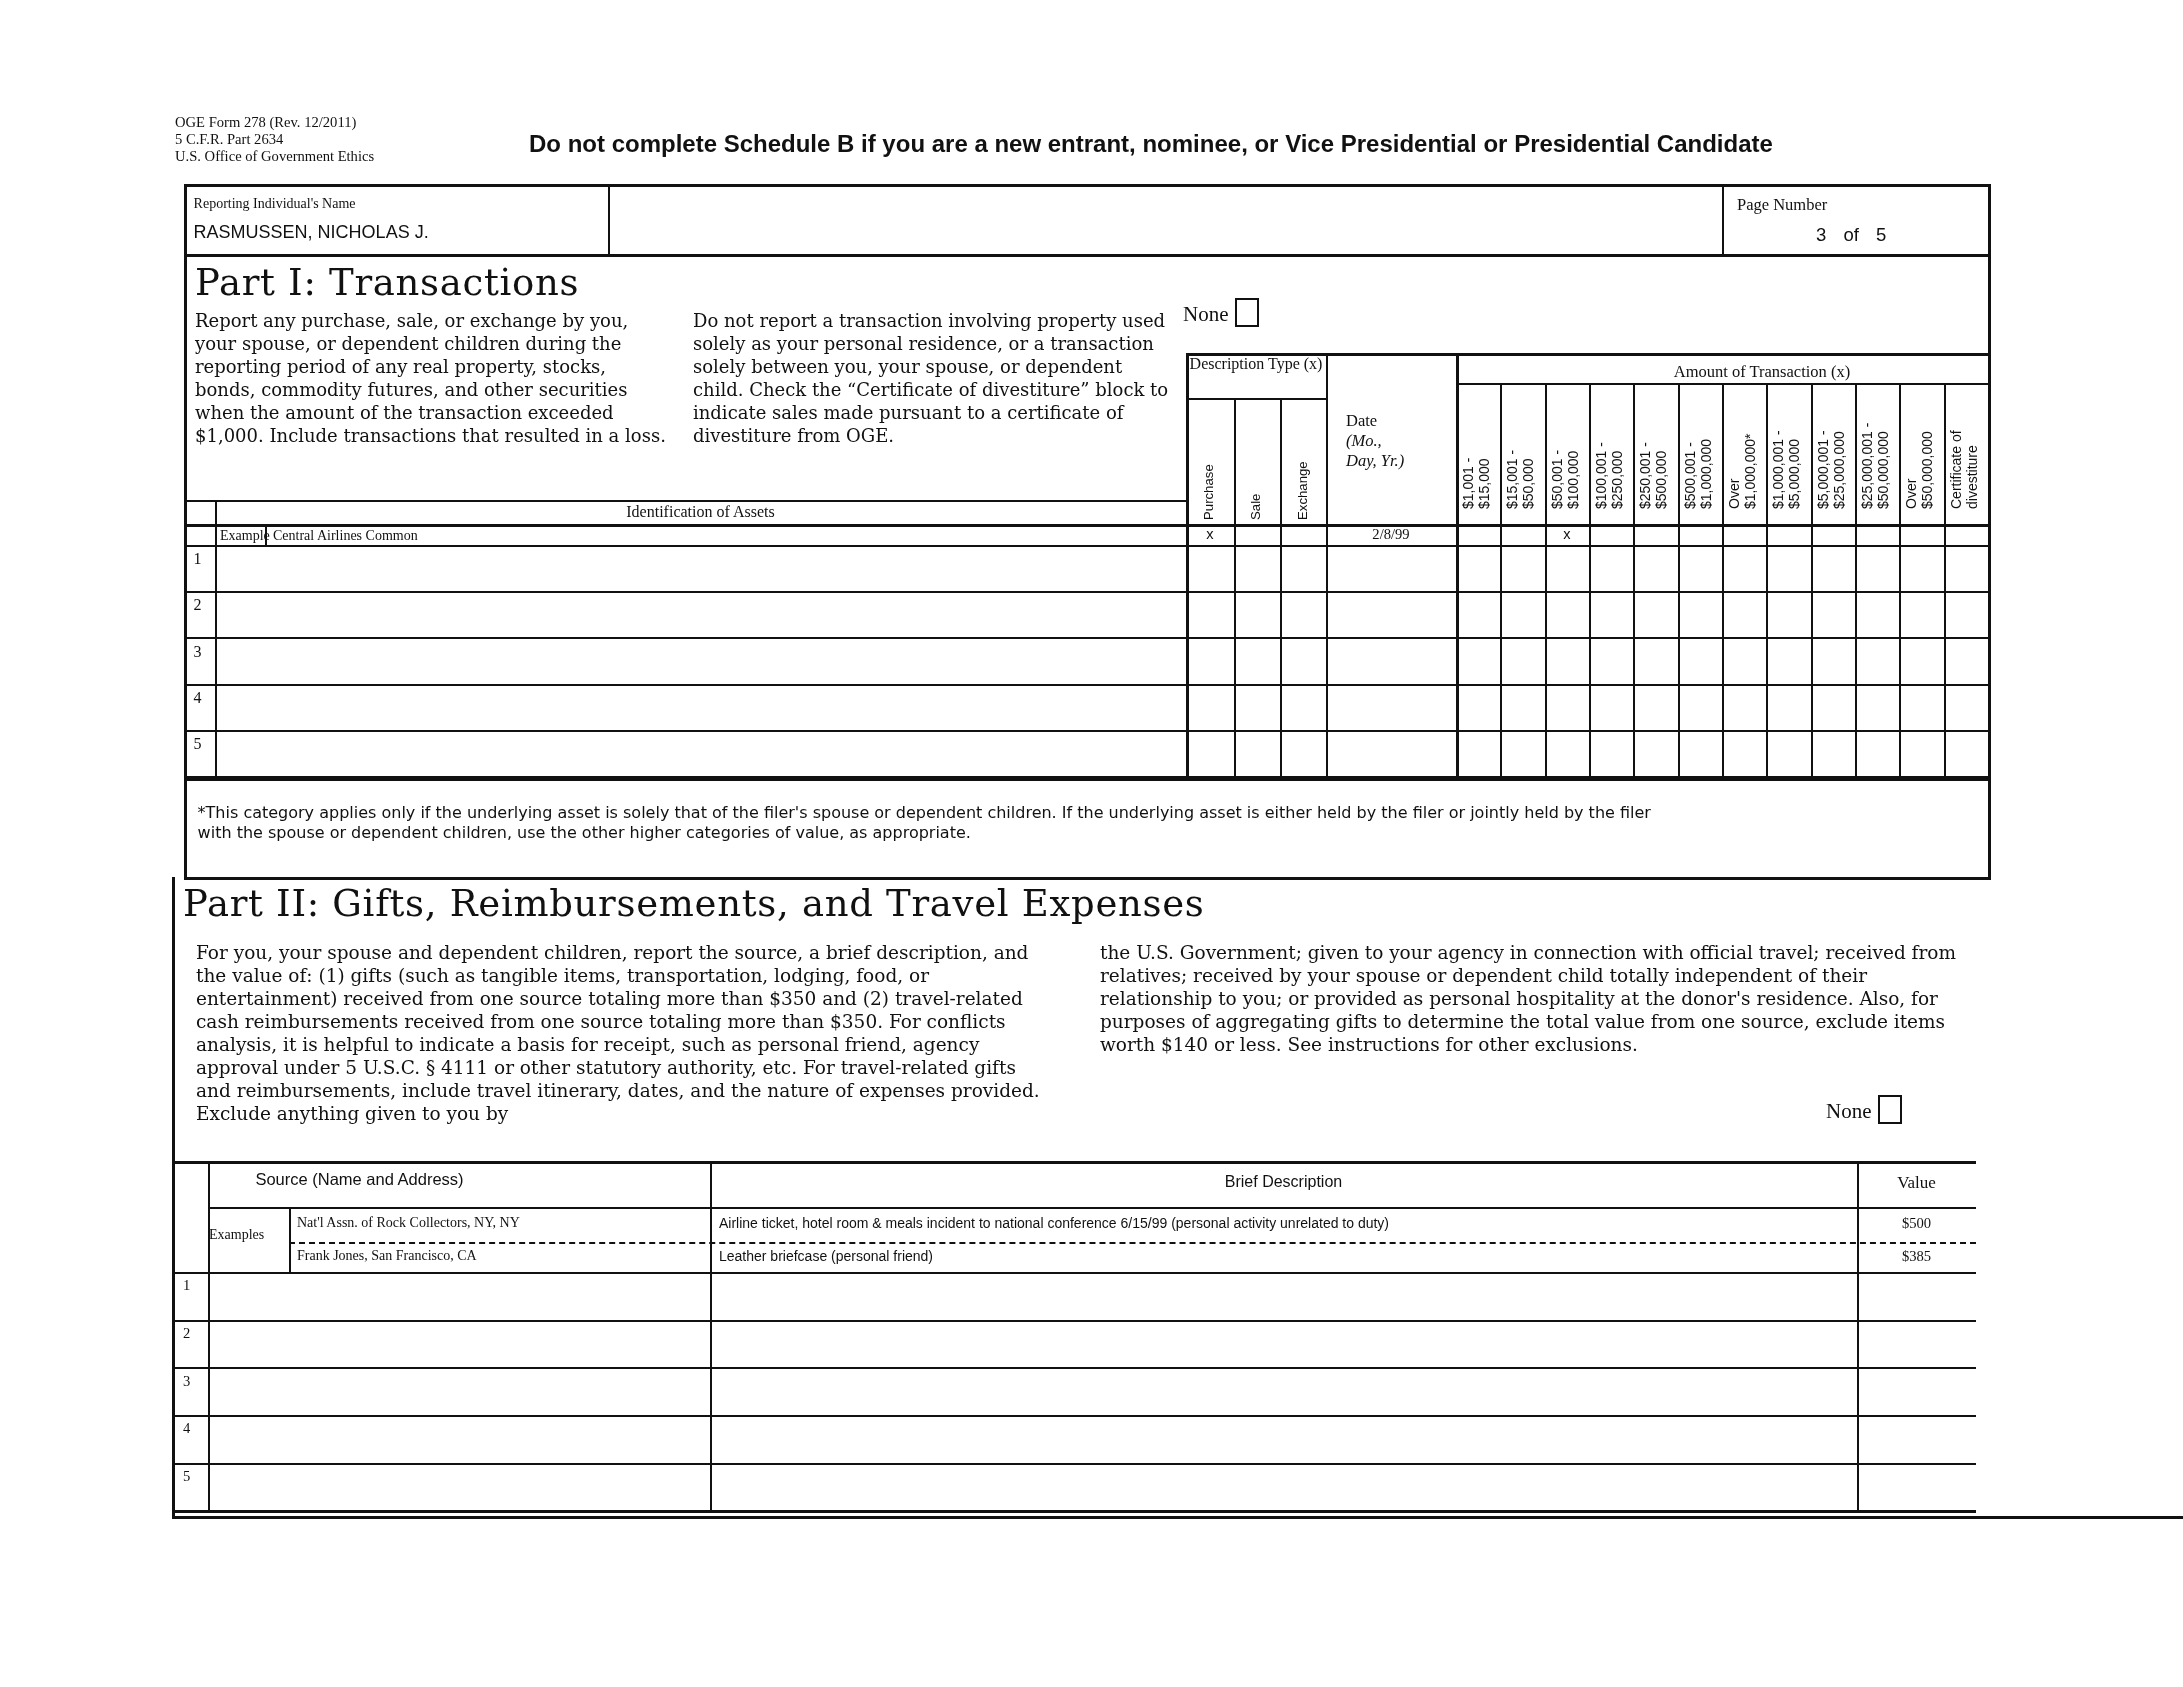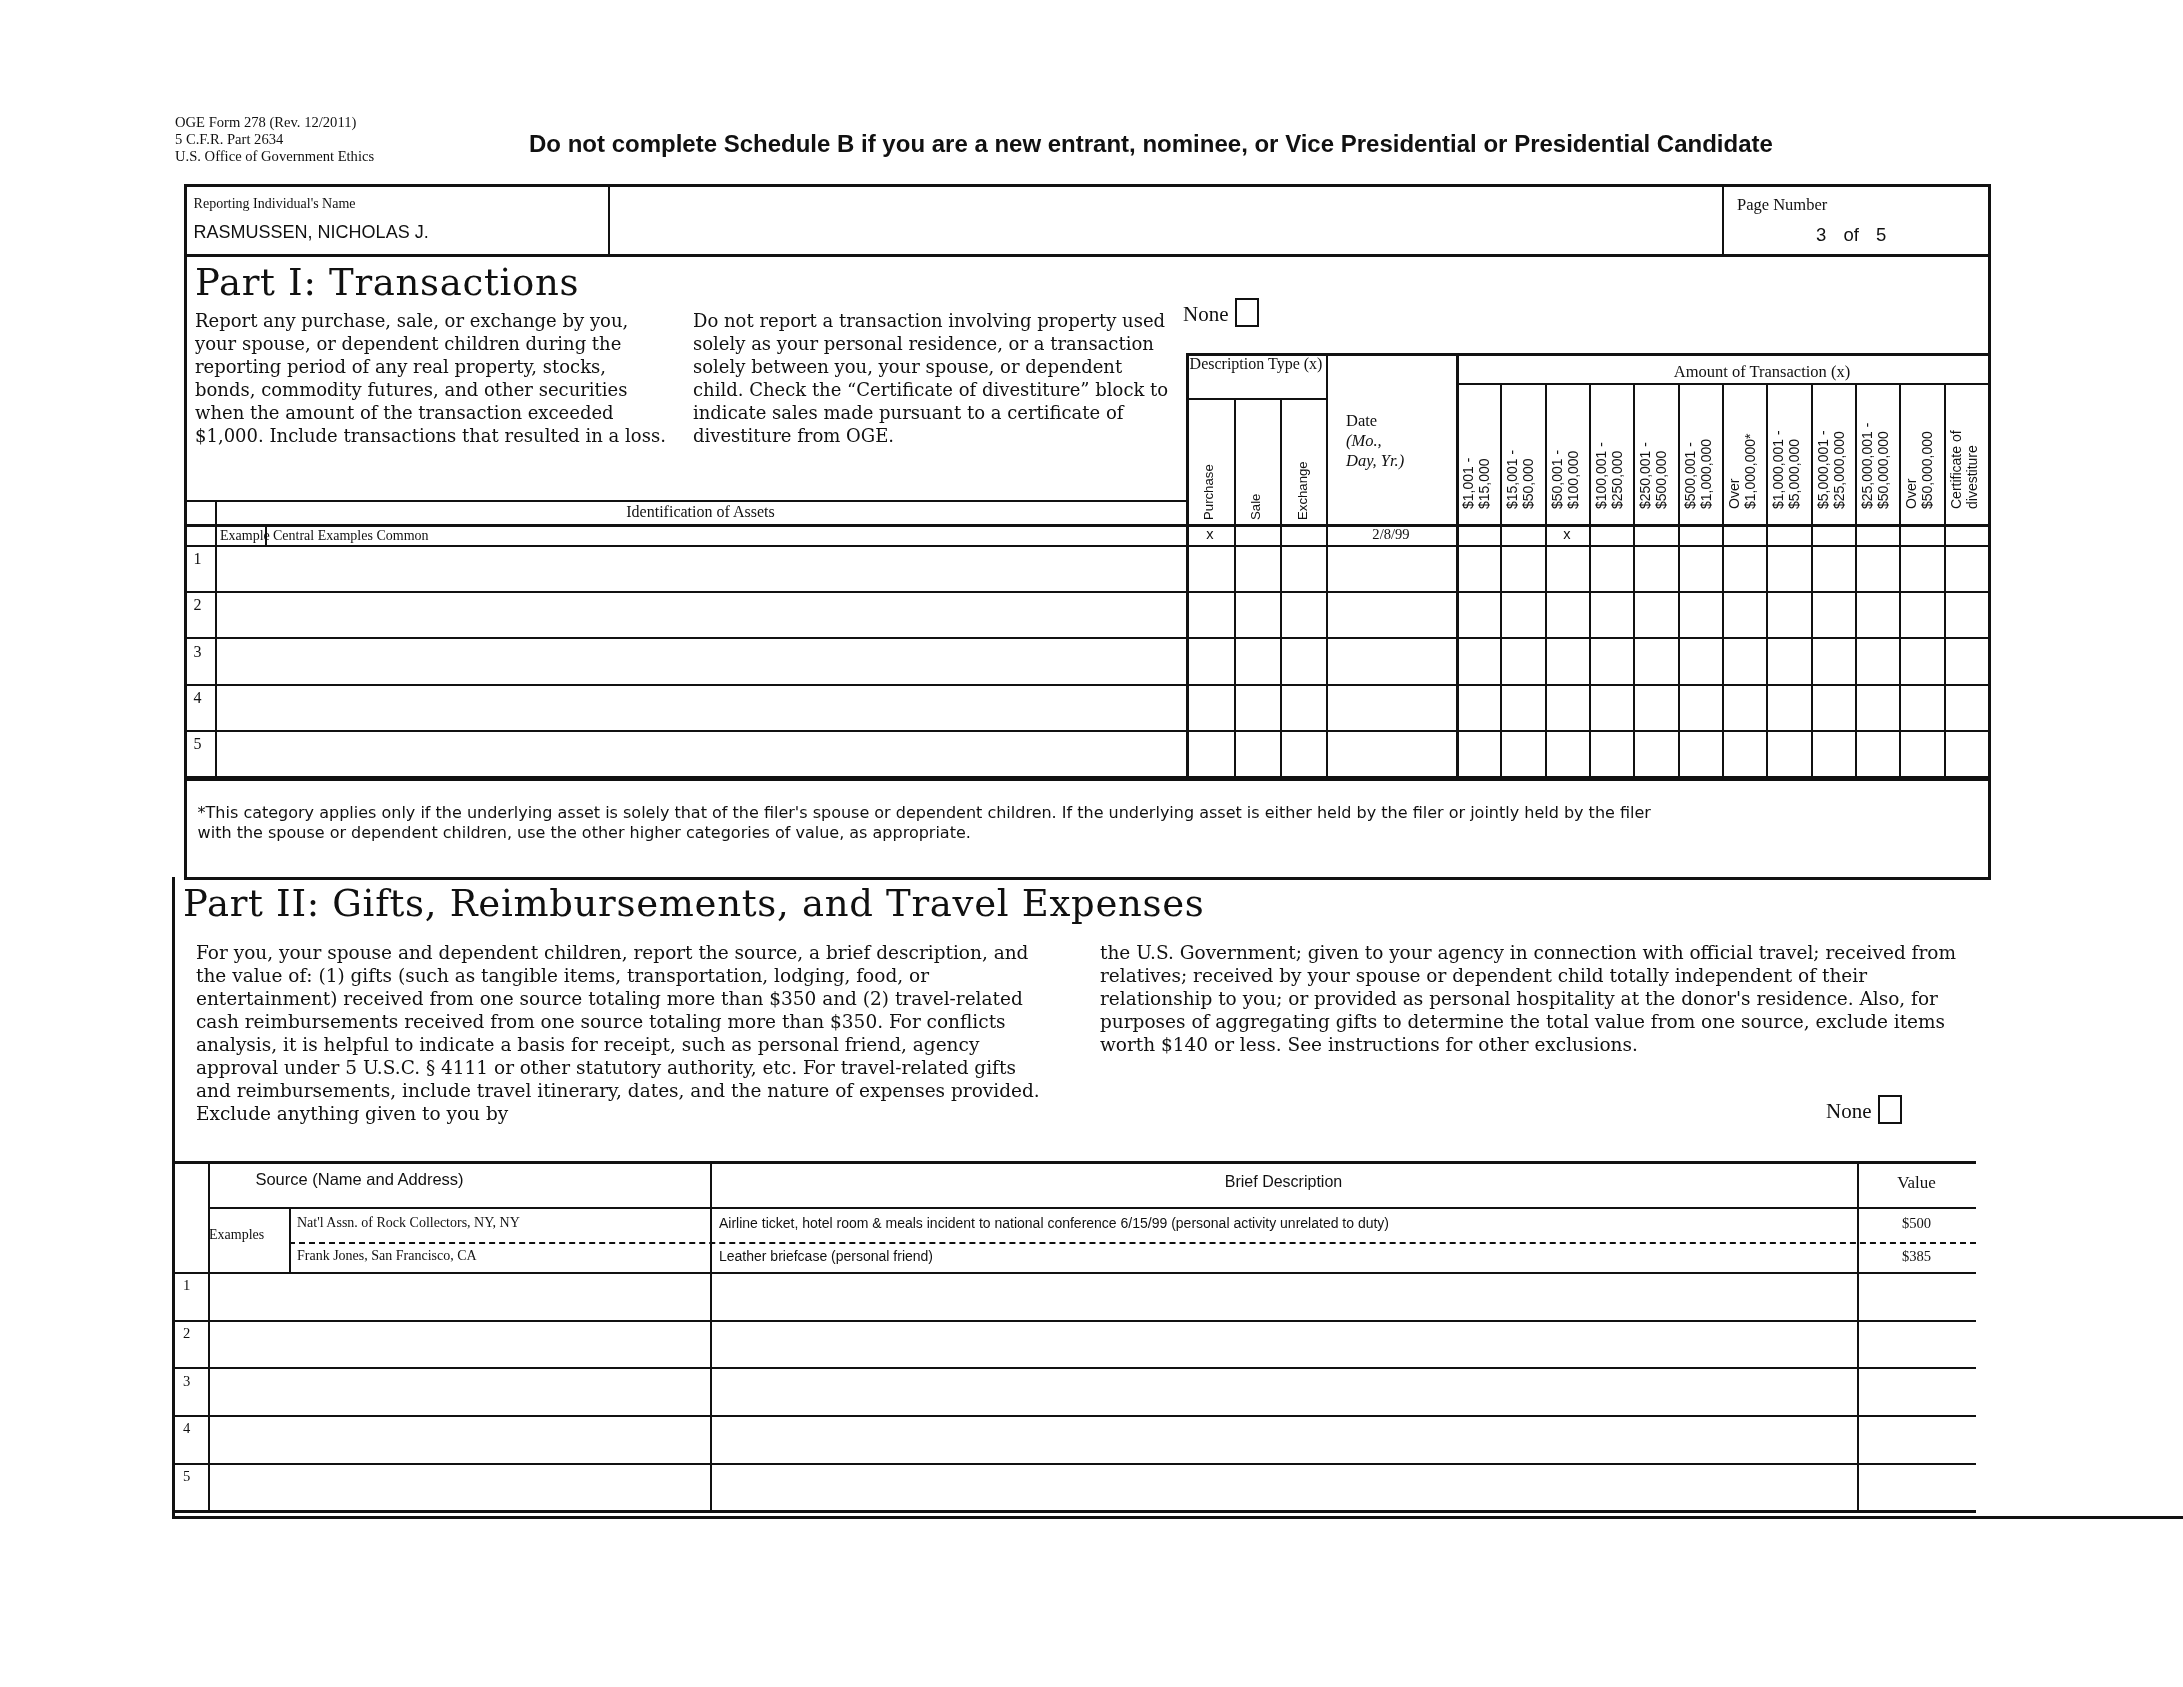"Central Examples Common" div.cell-text { text: Examples -> Airlines }
